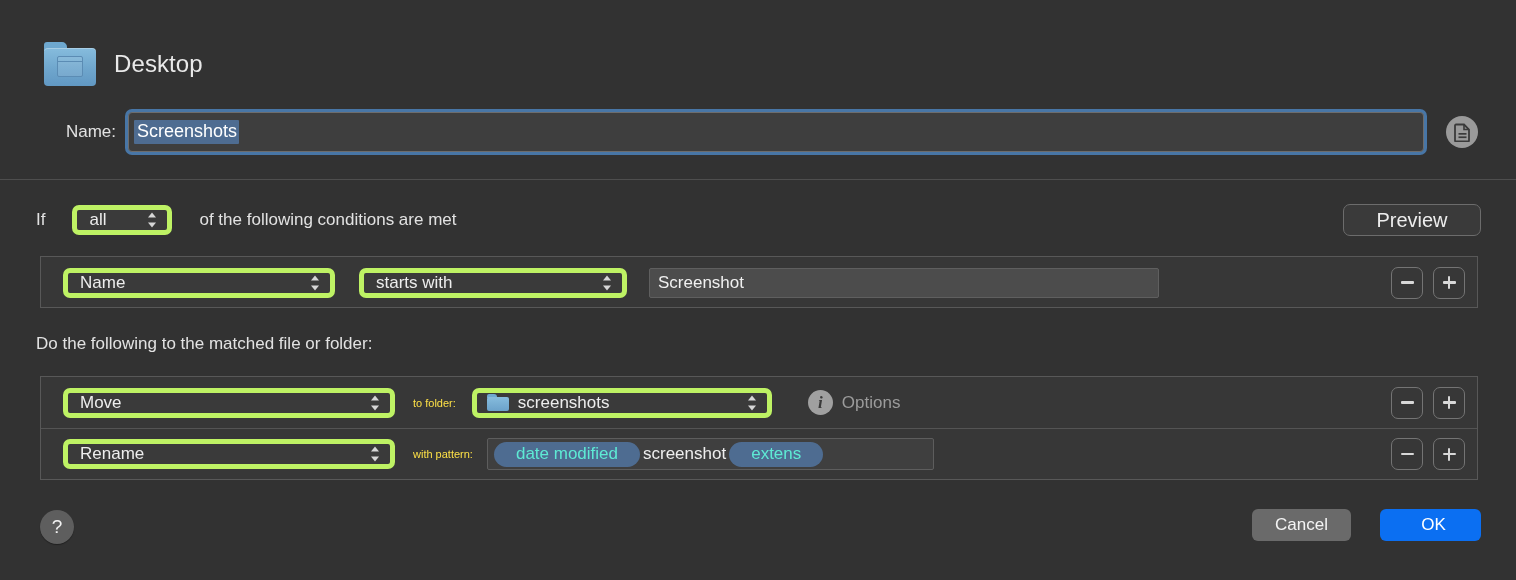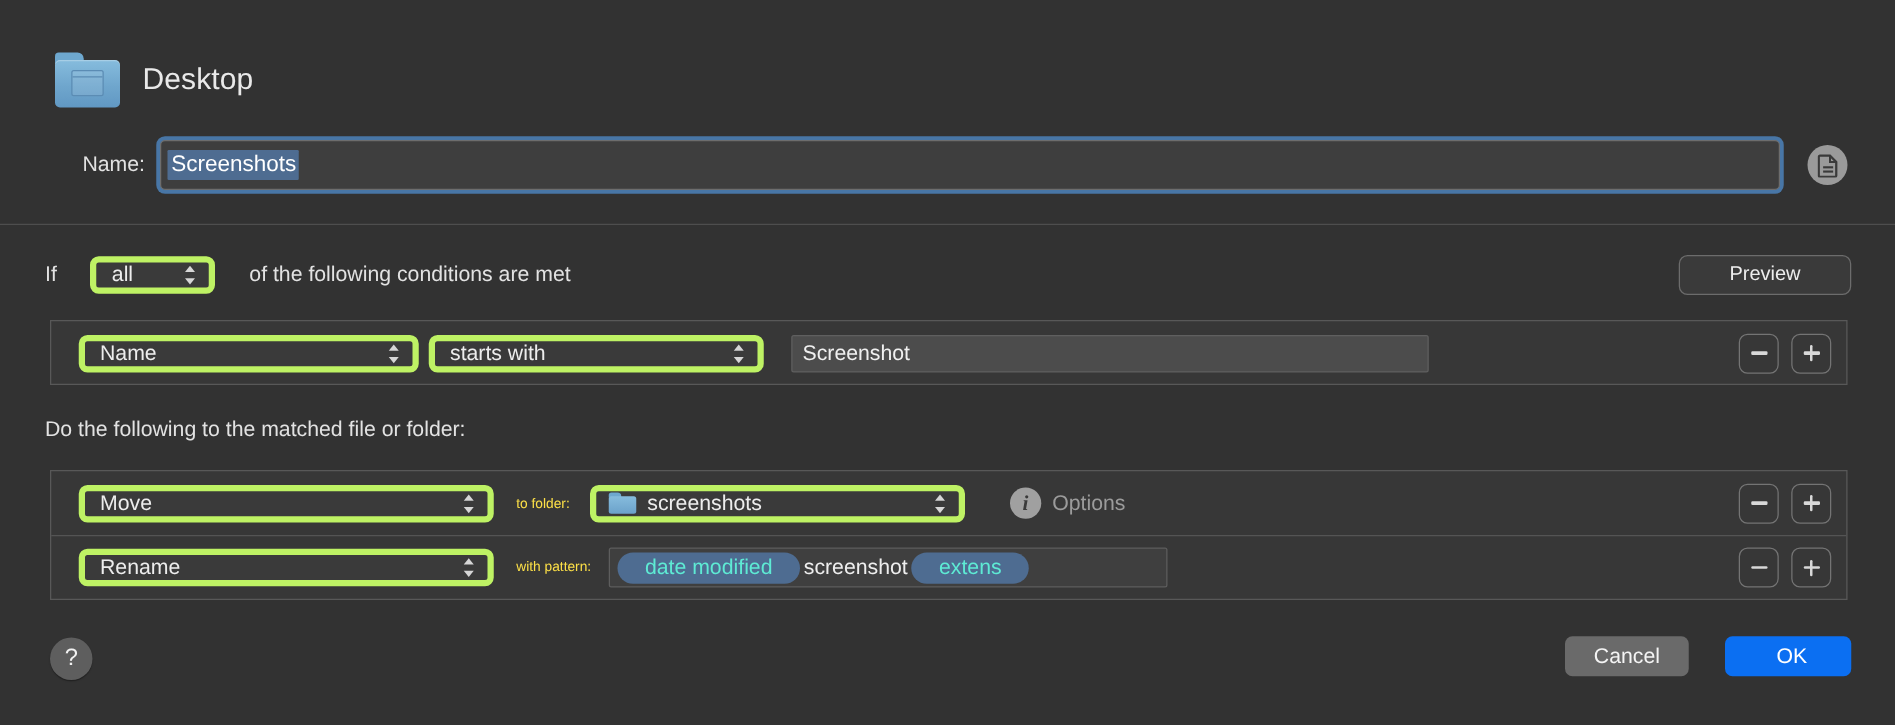"Preview" .preview-btn { font-size: 16px -> 20px }
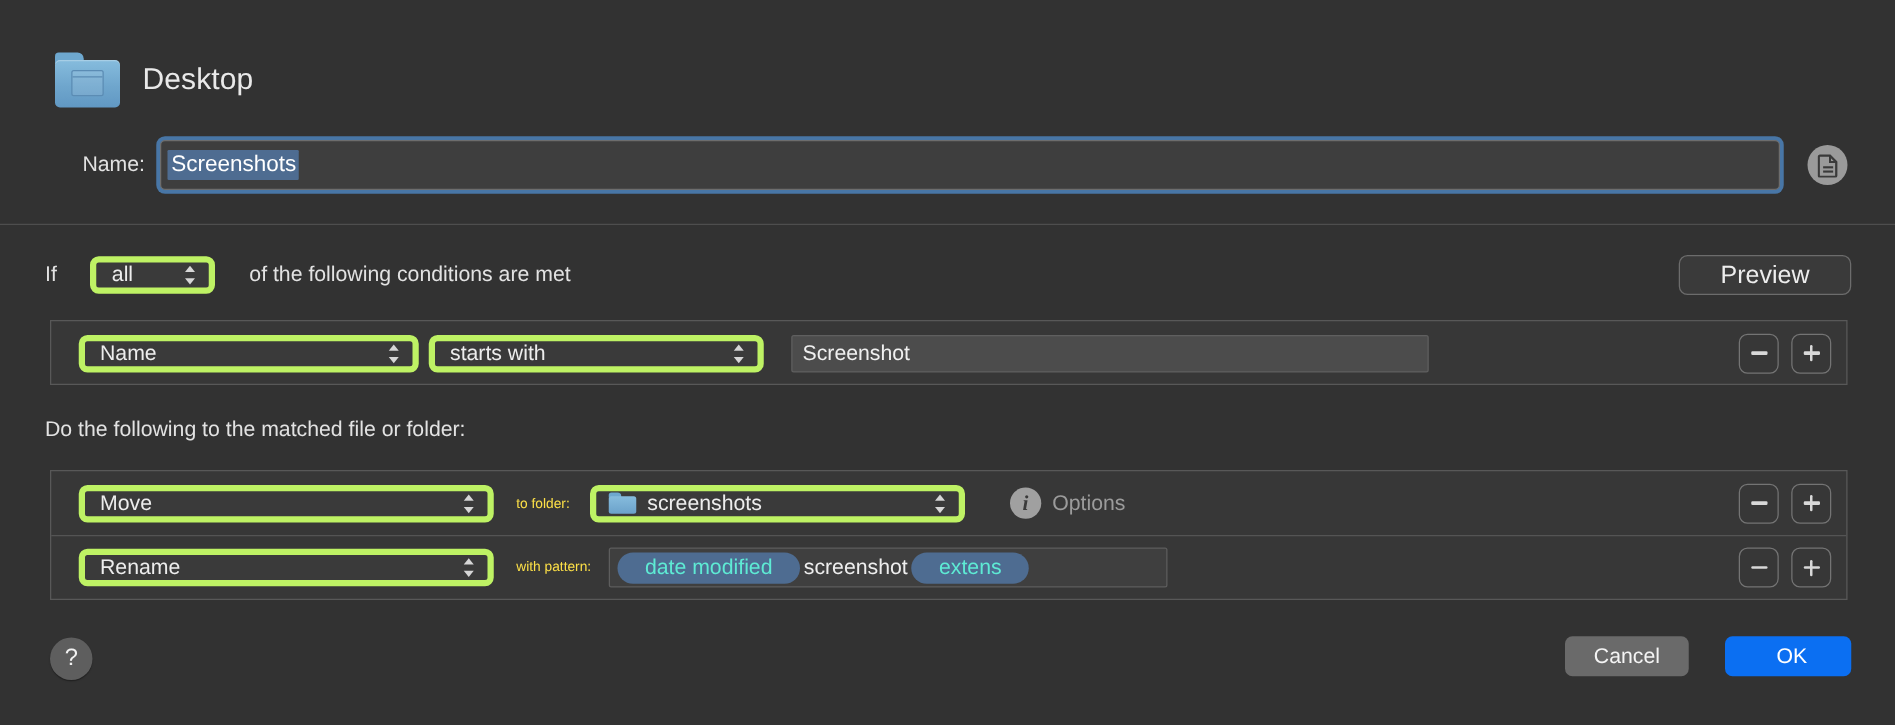"starts with" .popup-op { margin-left: 8px -> 24px }
